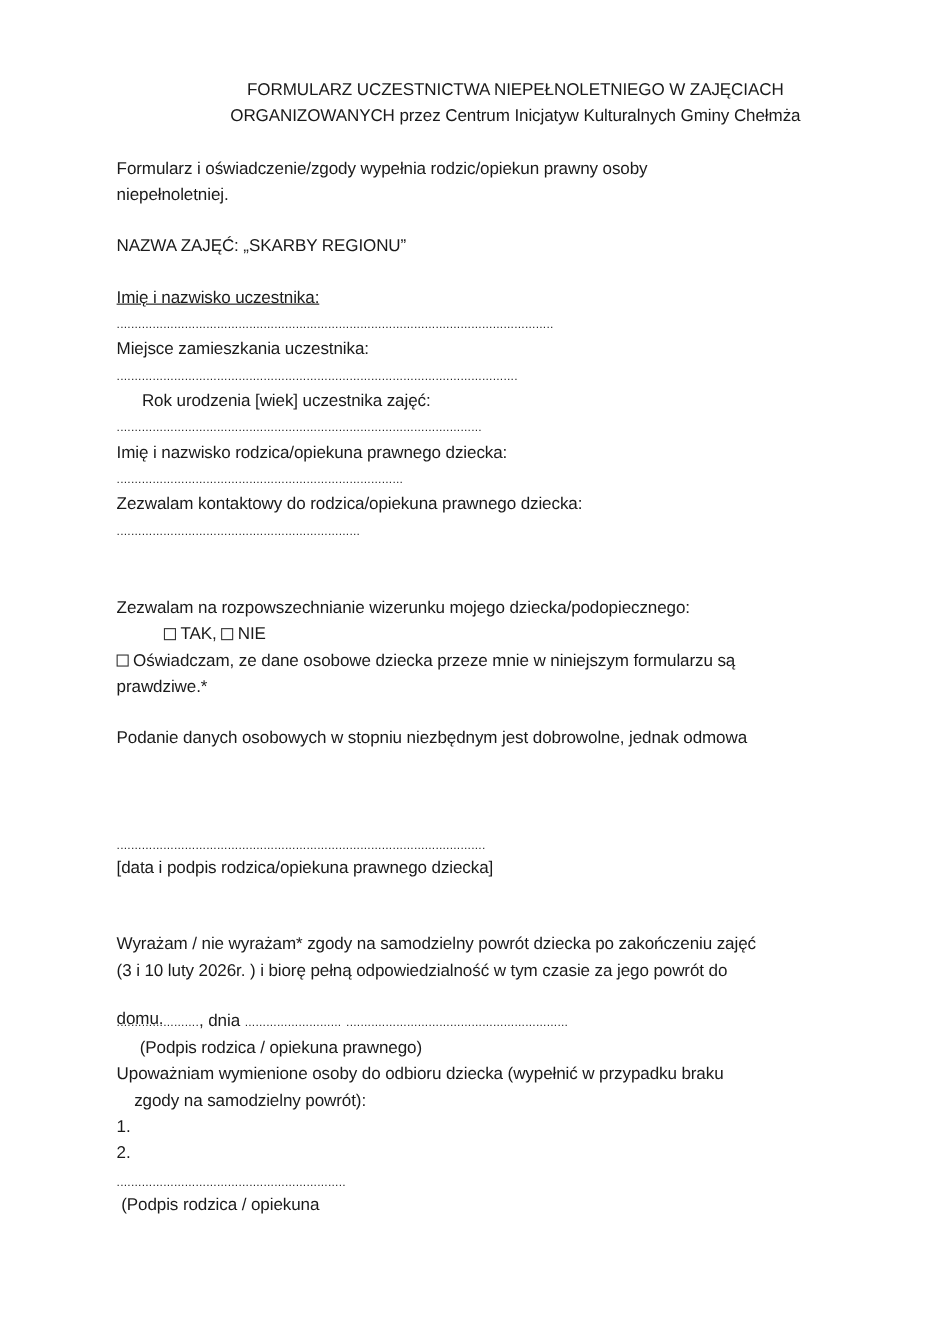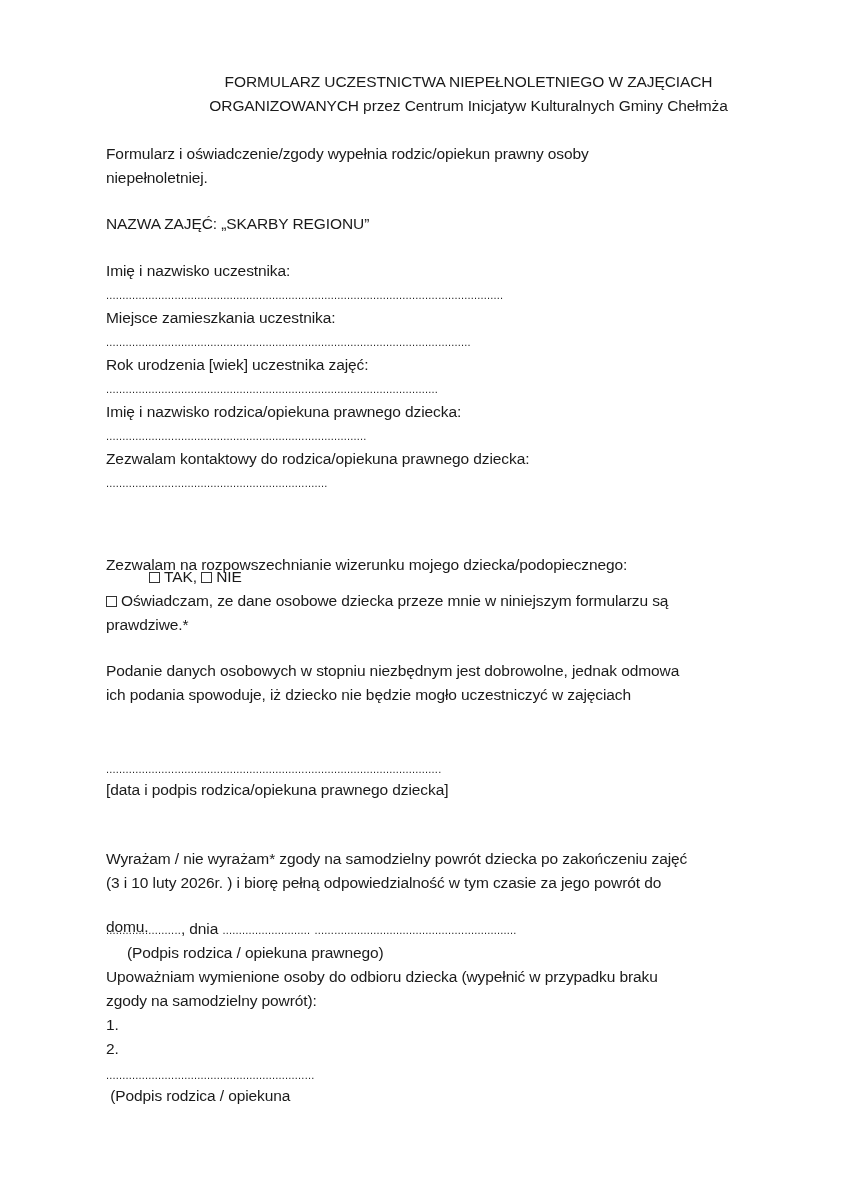"Imię i nazwisko uczestnika:" div.line { text-decoration: none -> underline }
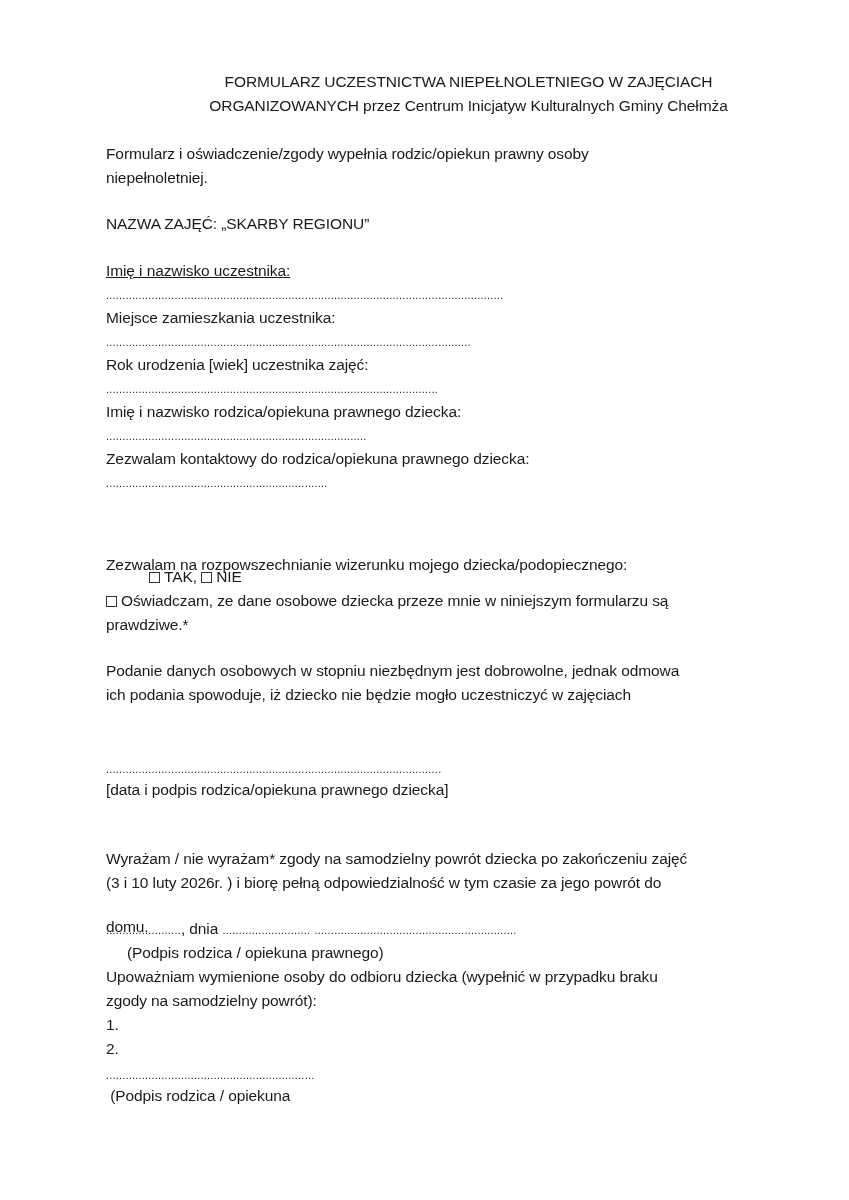"Rok urodzenia [wiek] uczestnika zajęć:" div.line { margin-left: none -> 23px }
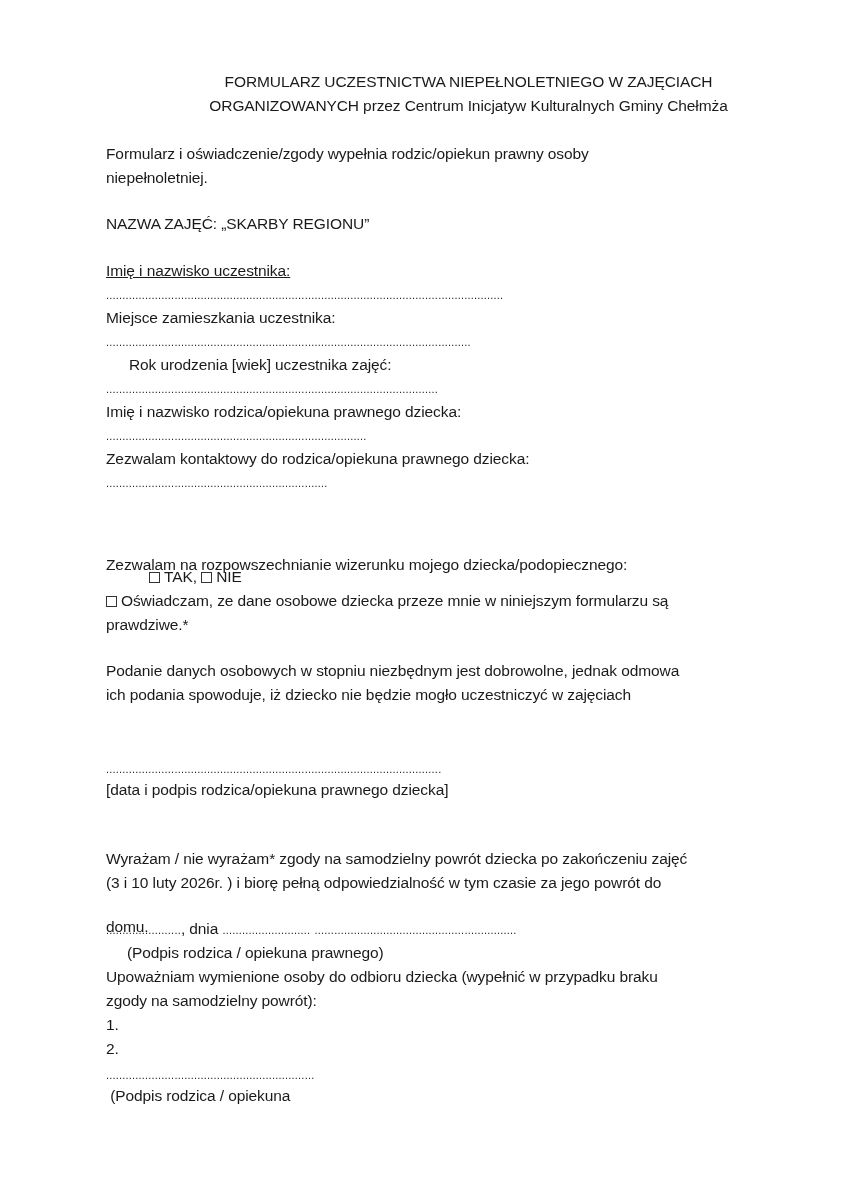"Zezwalam na rozpowszechnianie wizerunku" div.line { margin-top: 12px -> none }
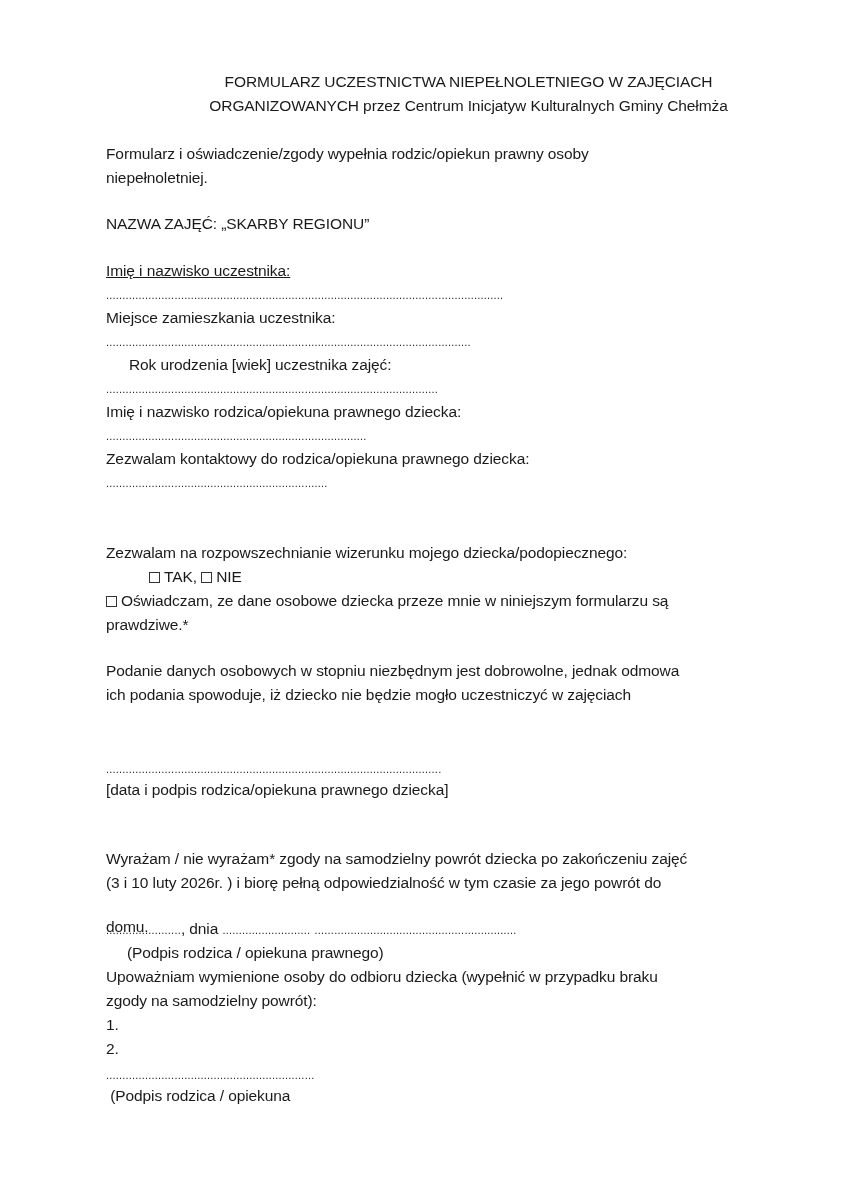"ich podania spowoduje, iż dziecko" div.line { html: <div>ich podania spowoduje, iż dziecko nie będzie mogło uczestniczyć w zajęciach</div> -> none }
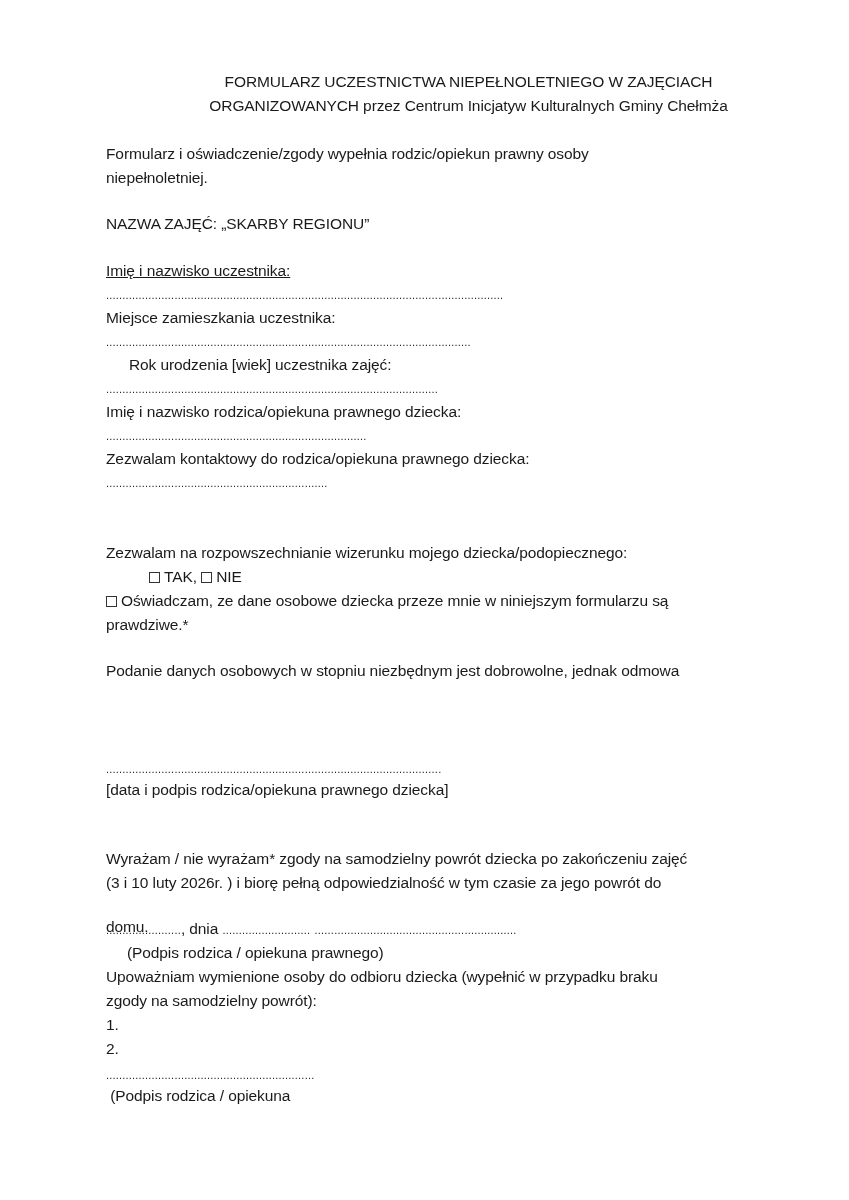"zgody na samodzielny powrót):" div.line { margin-left: none -> 16px }
